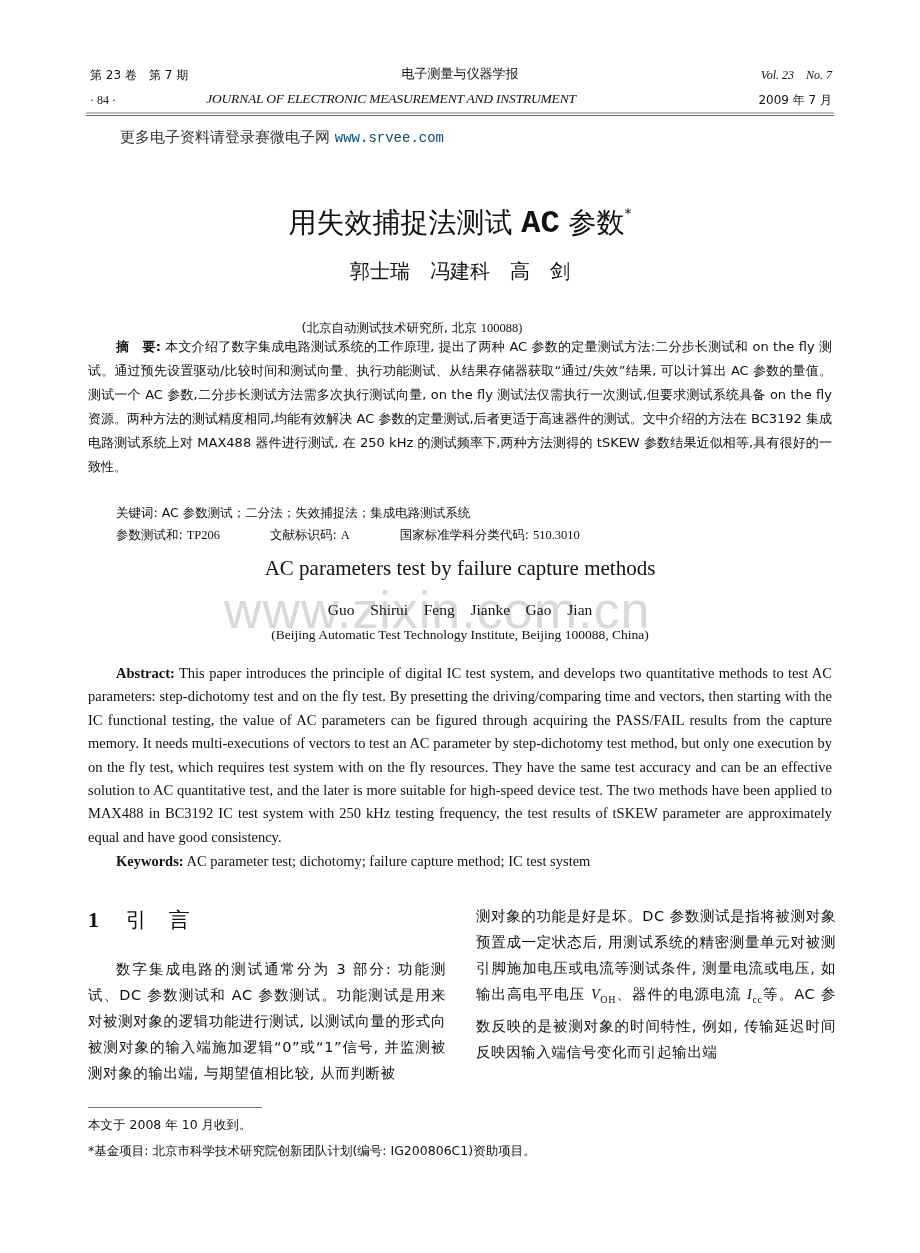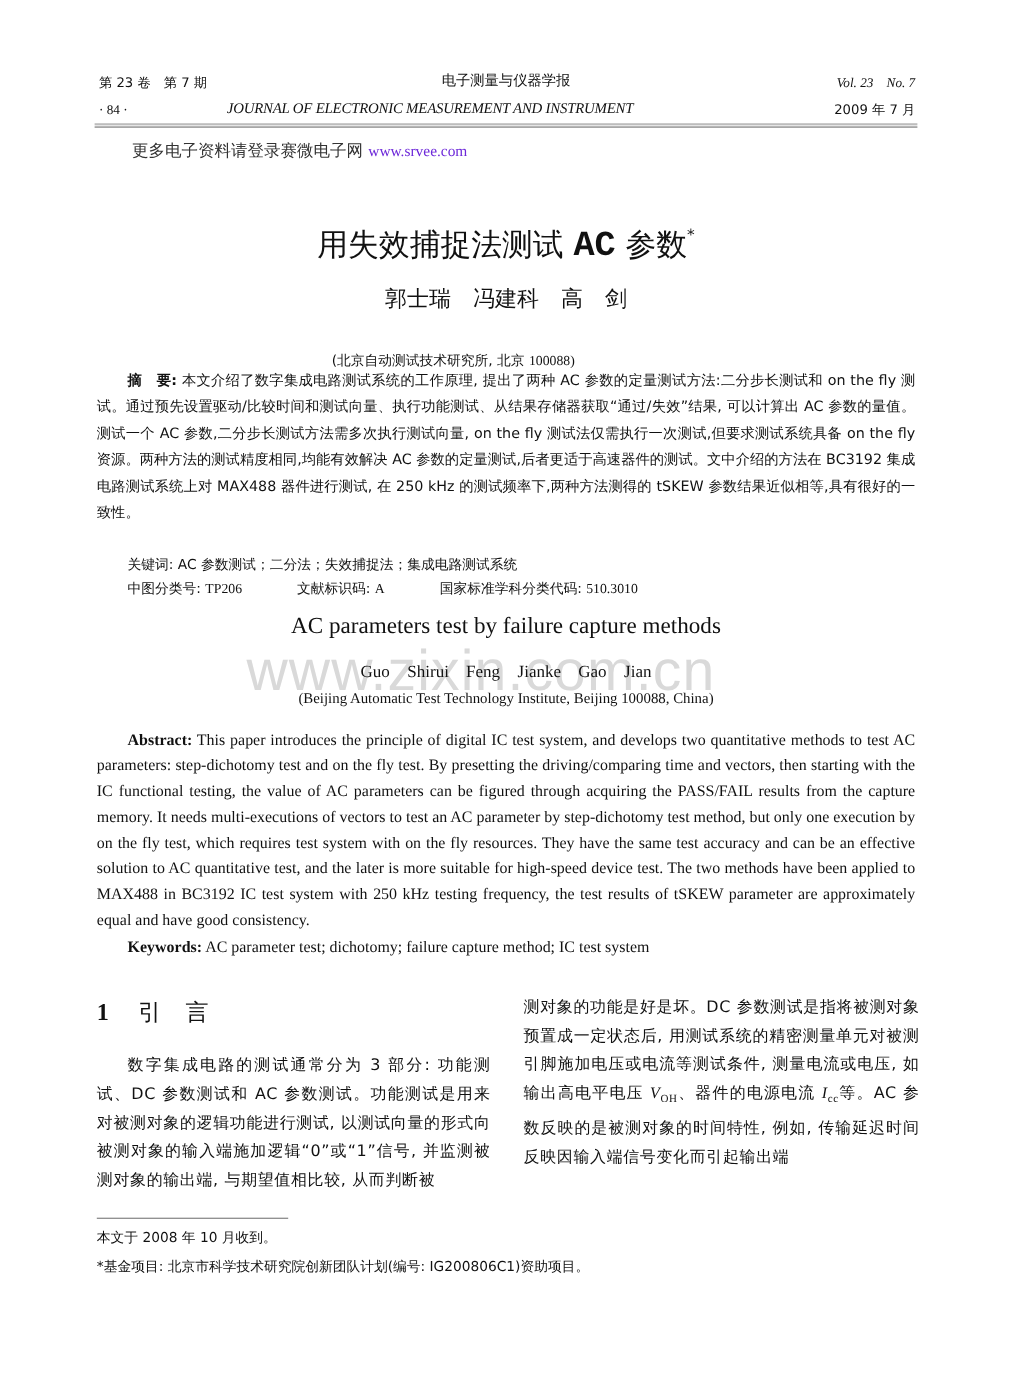"www.srvee.com" .promo .url { color: #6d28d9 -> #0c4a6e; font-family: Liberation Serif, serif -> Liberation Mono, monospace }
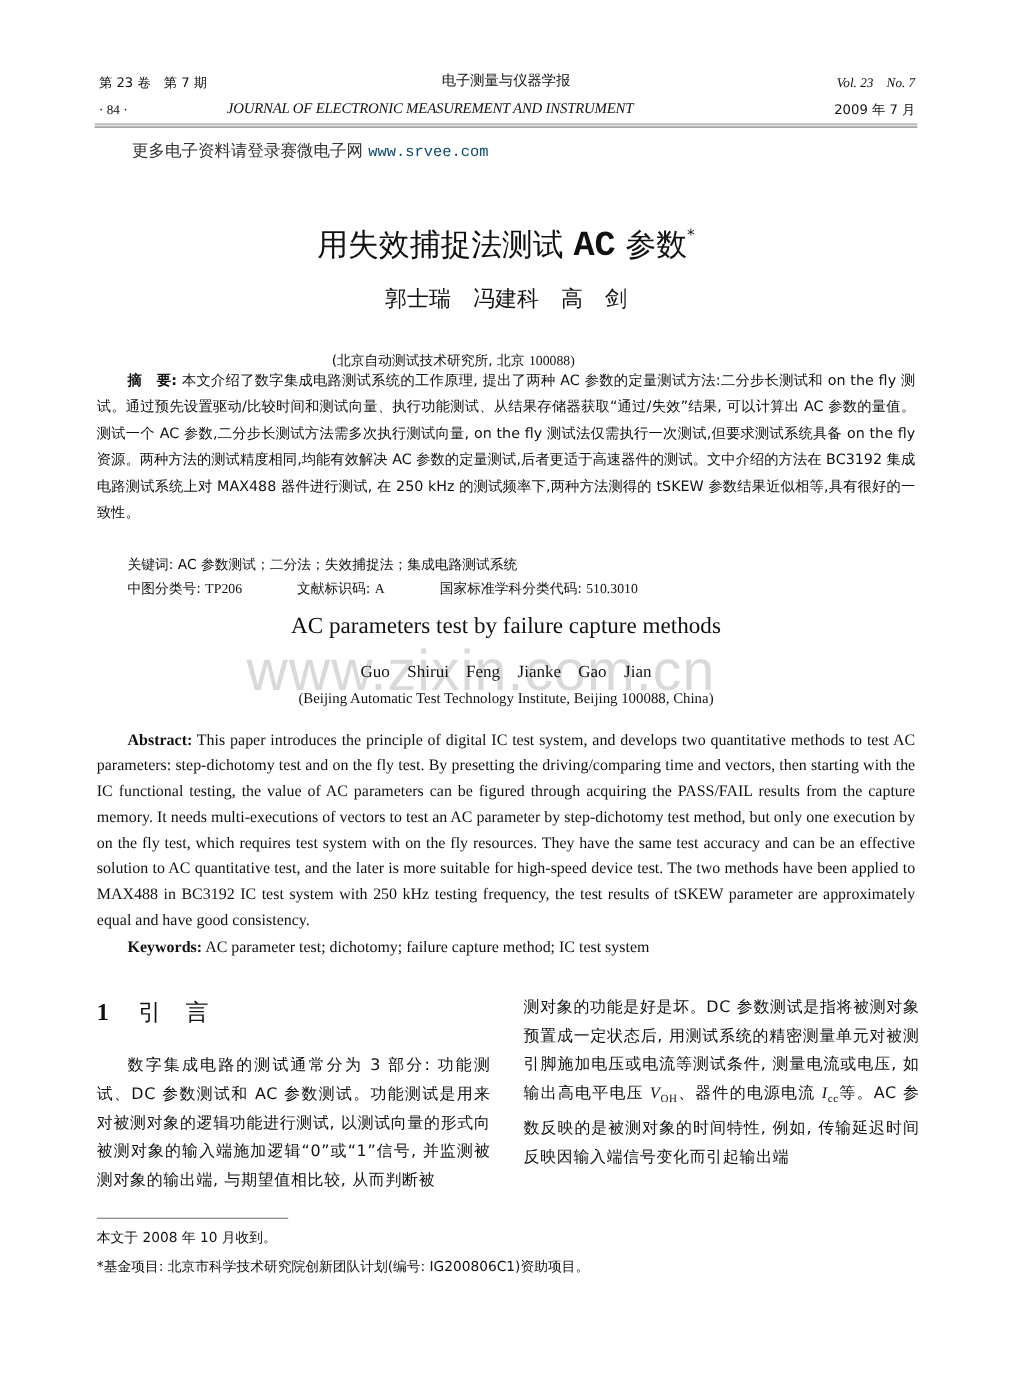"中图分类号:" span { text: 中图分类号 -> 参数测试和 }
